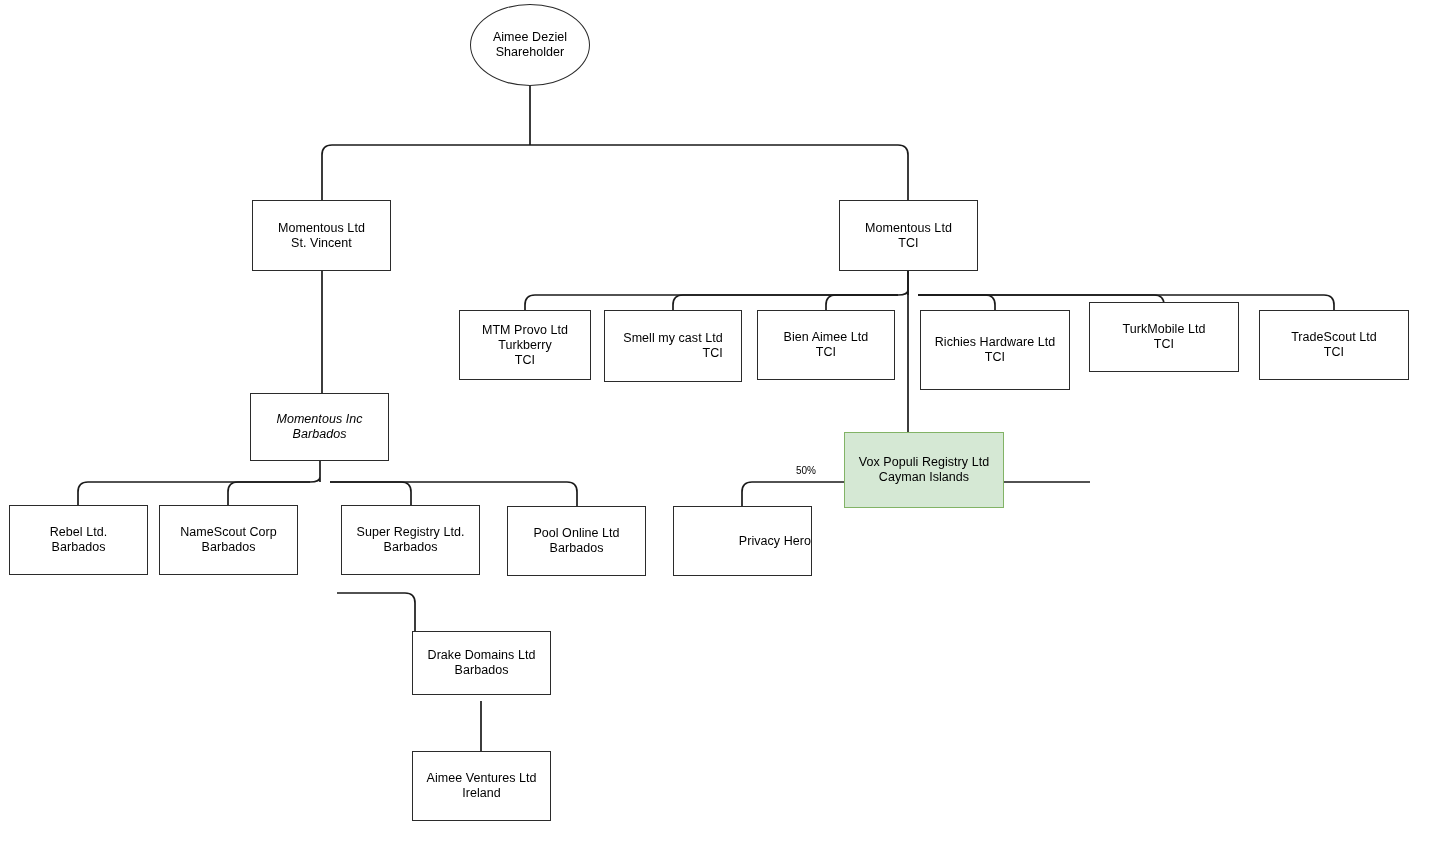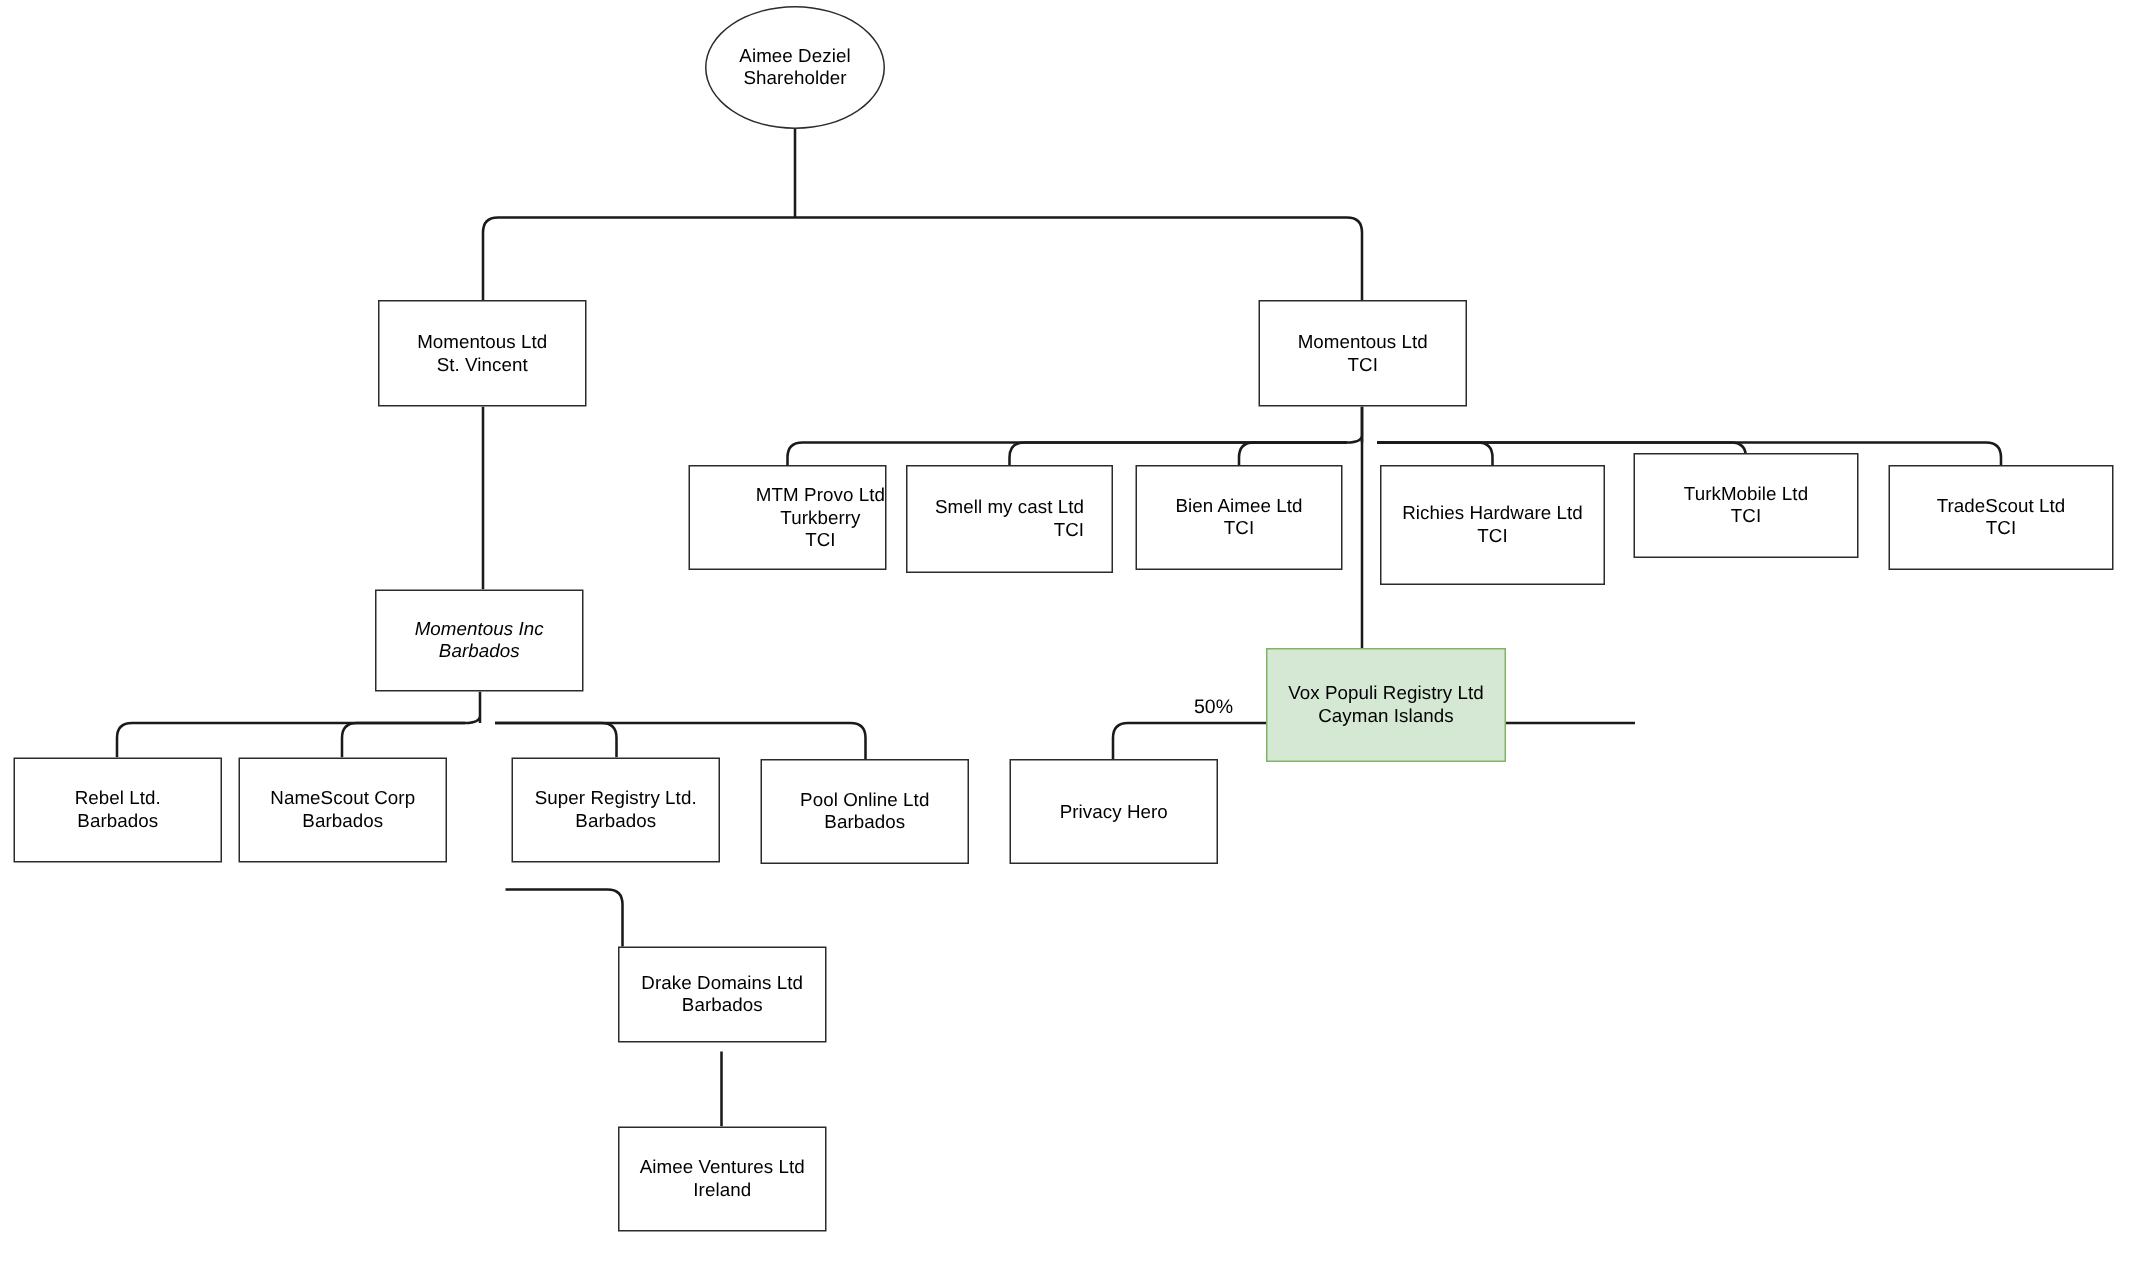"MTM Provo Ltd" div.node { justify-content: flex-end -> none }
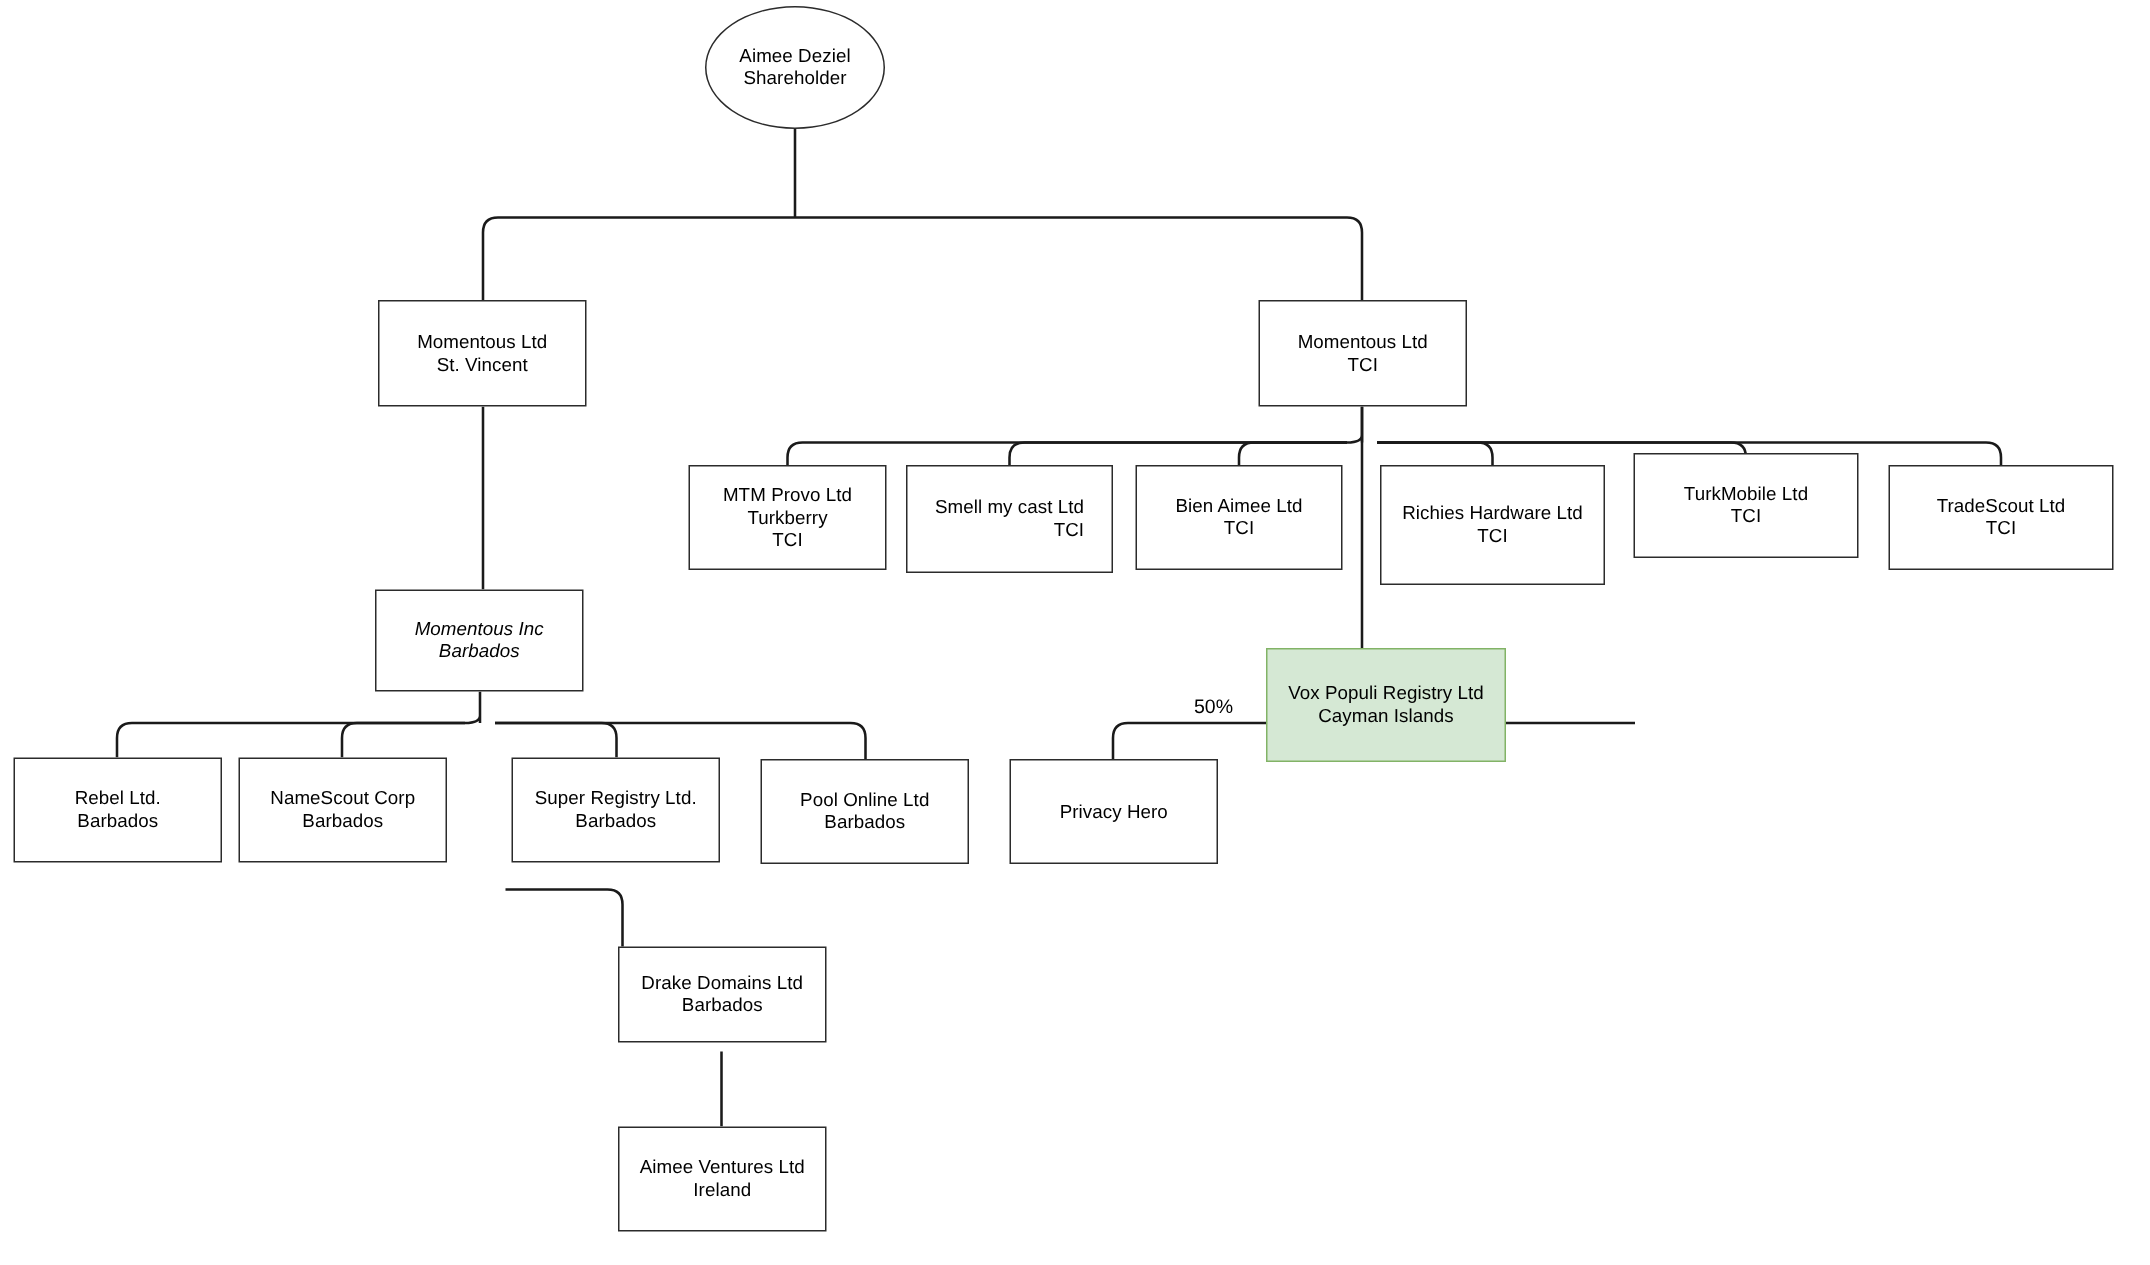"50%" .edge-label { font-size: 13px -> 10px }
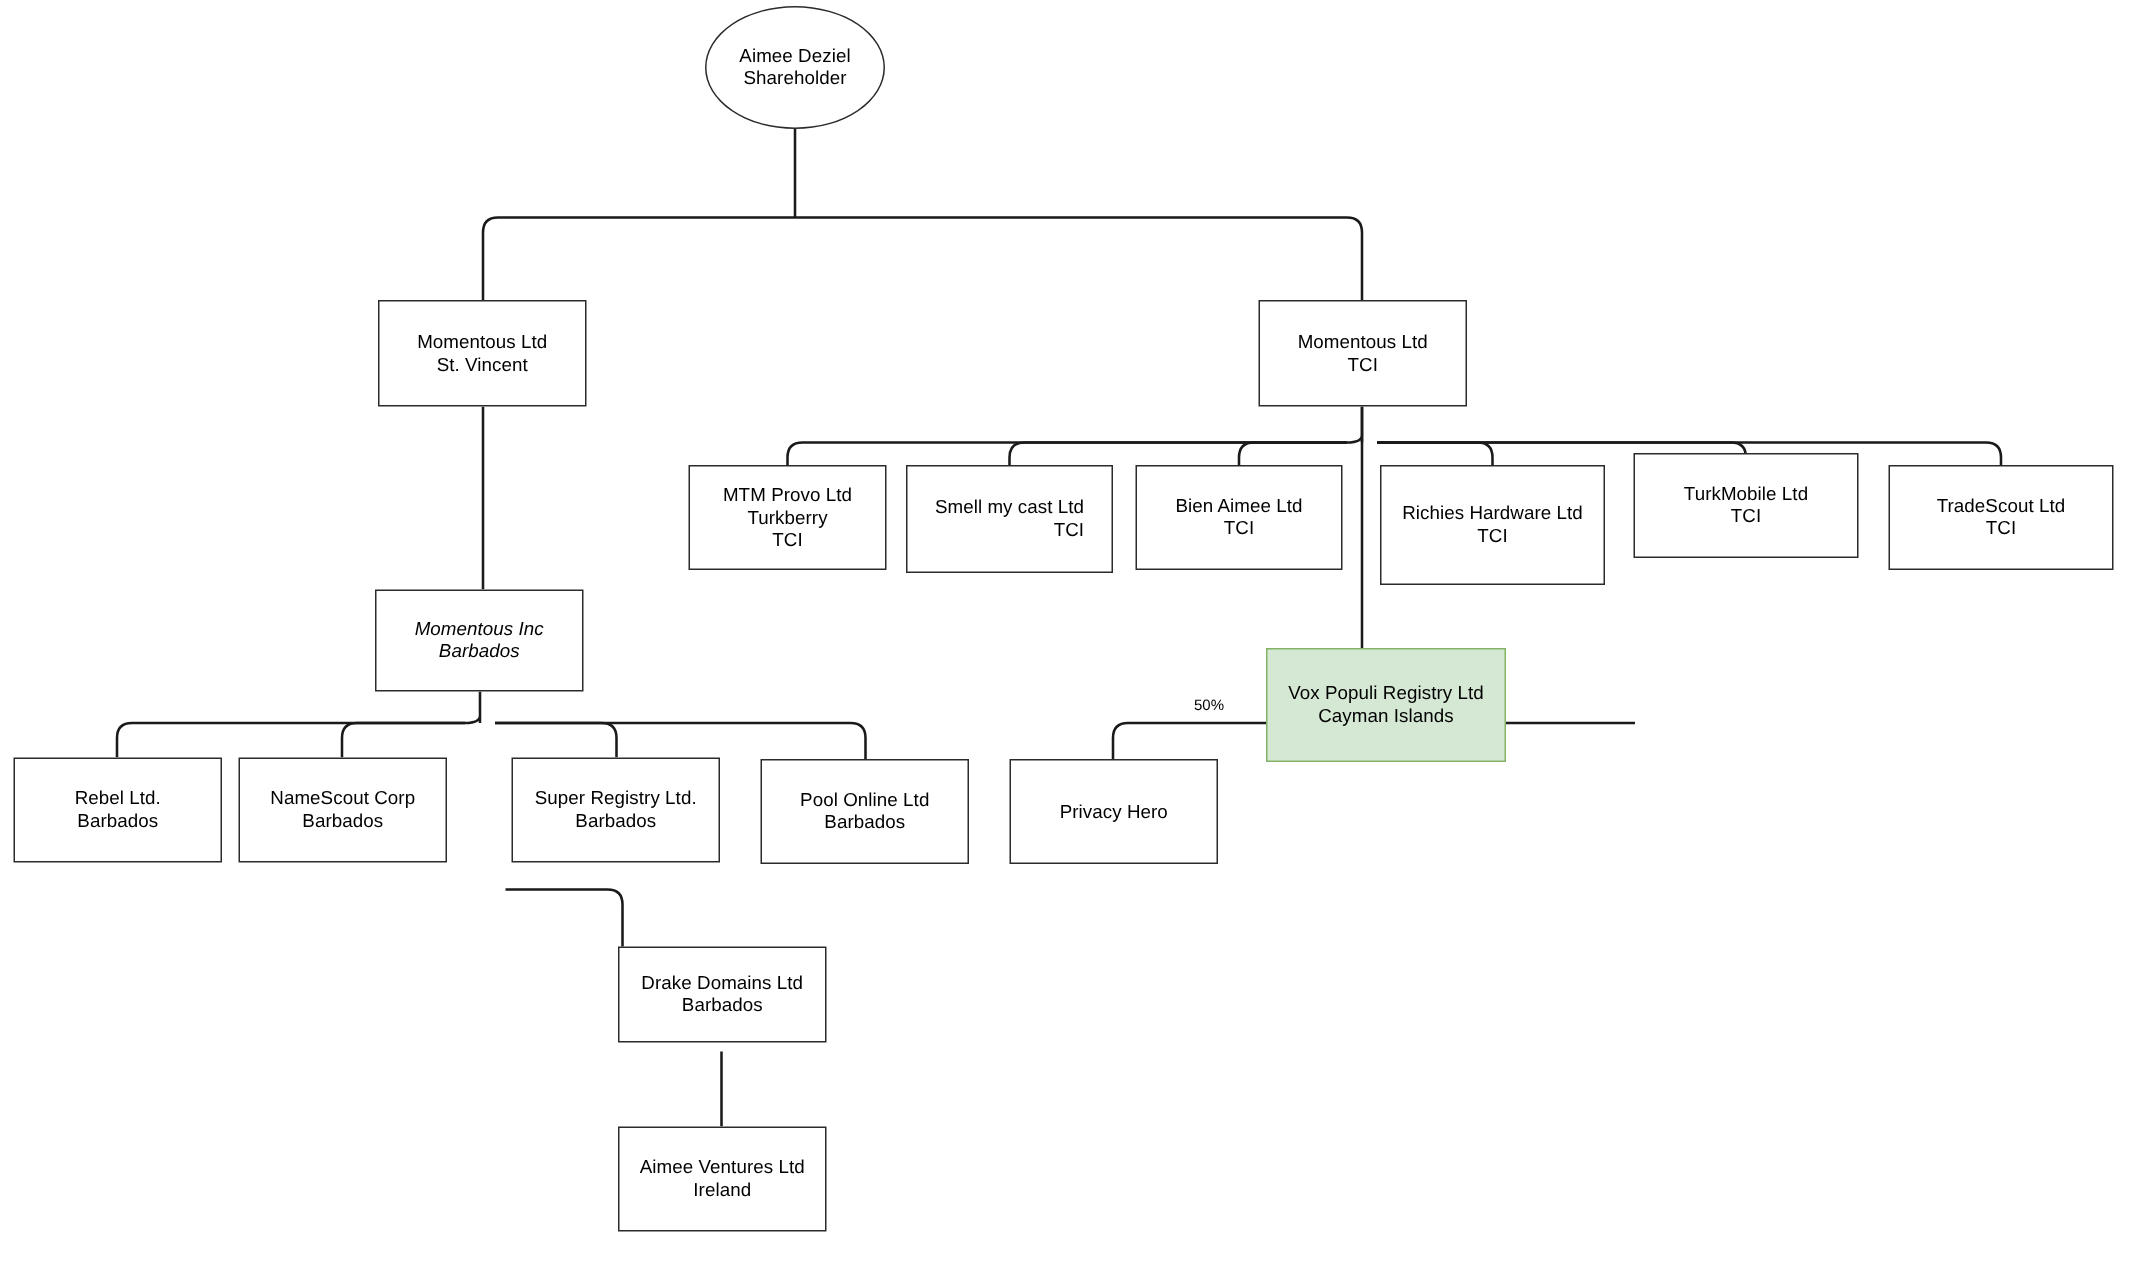"Privacy Hero" div.node { justify-content: none -> flex-end }
